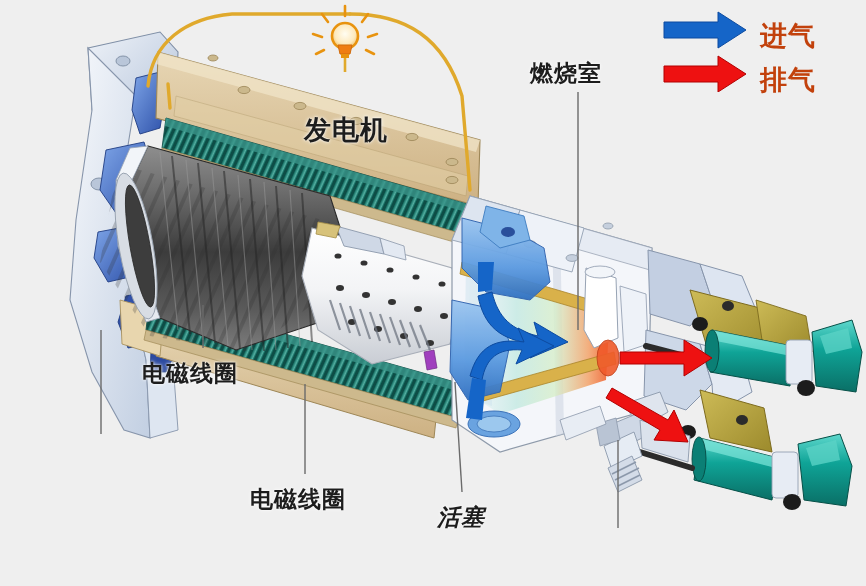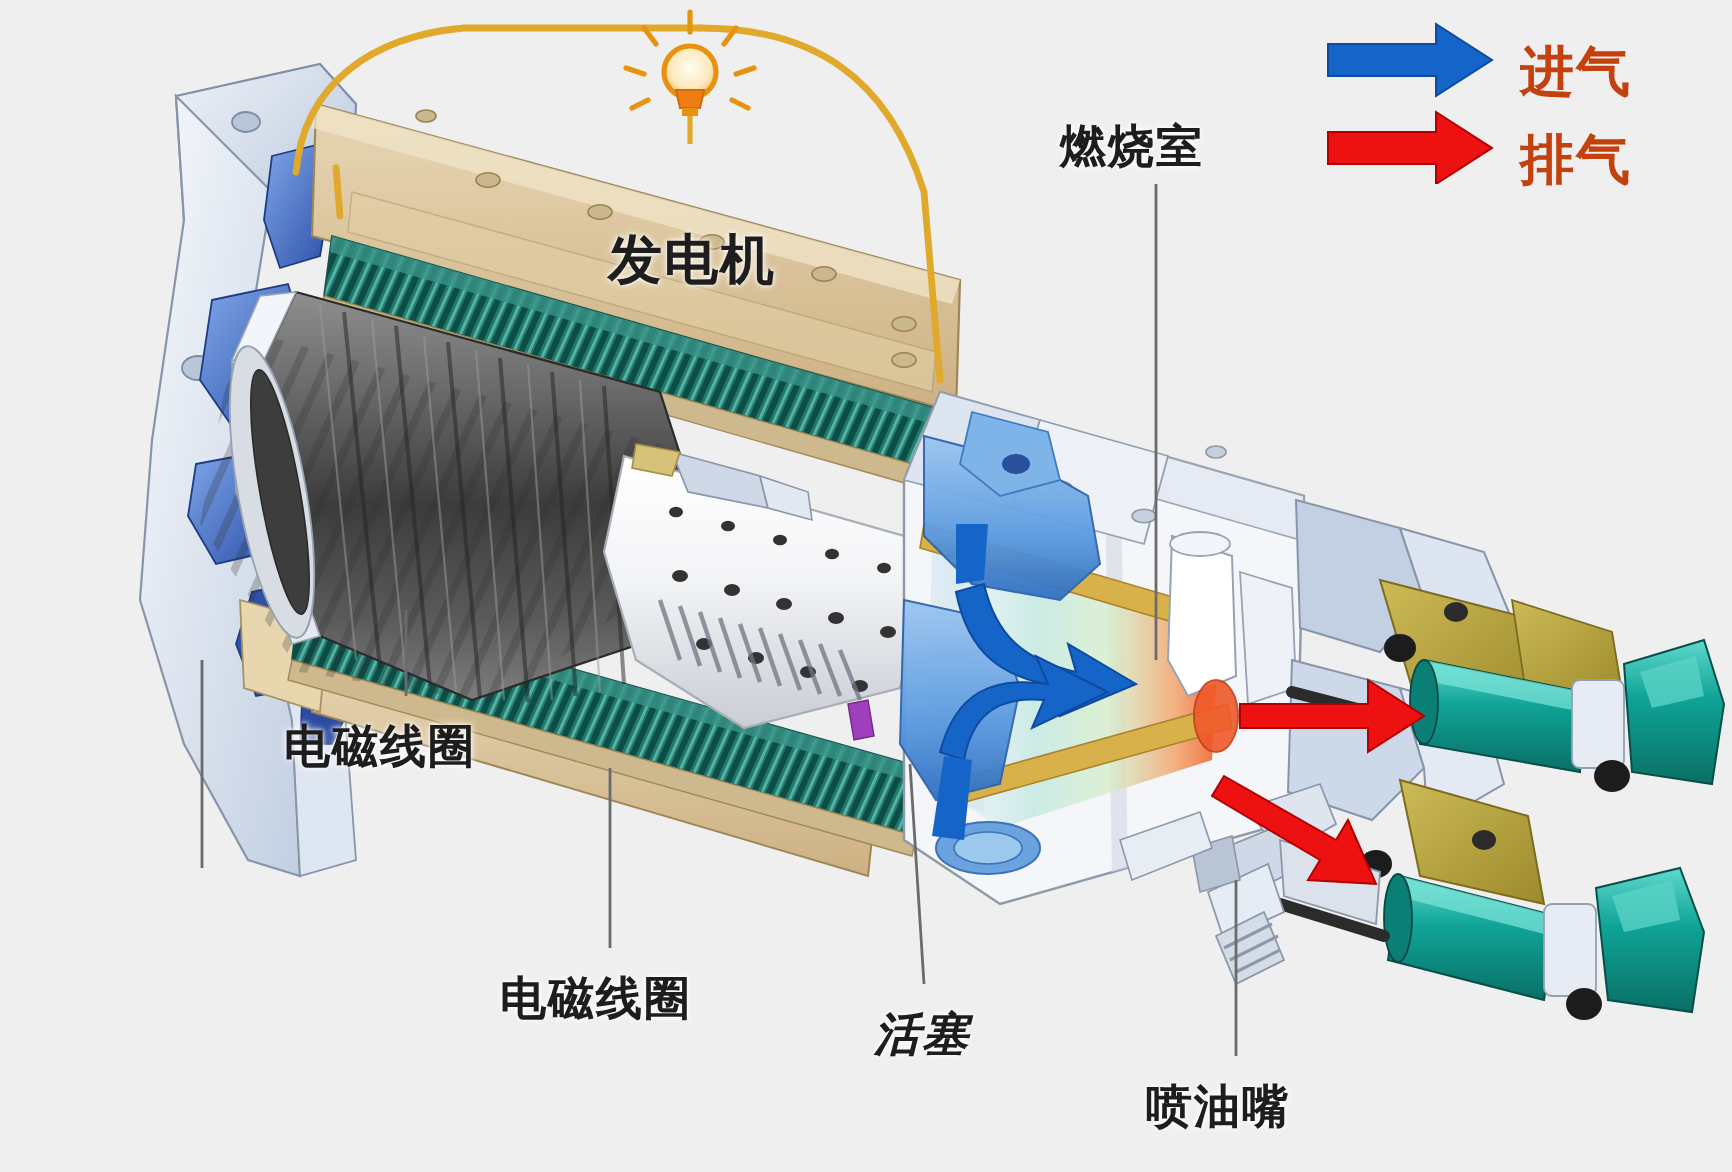"喷油嘴" div.label { html: <div>喷油嘴</div> -> none }
